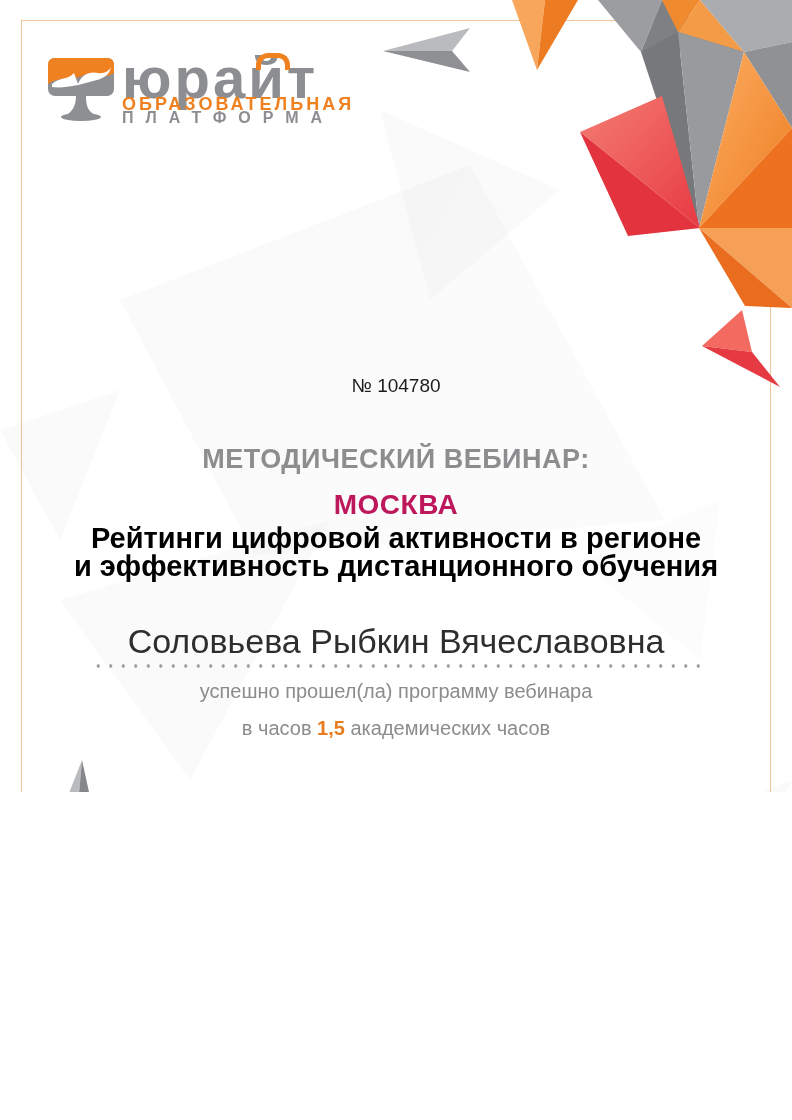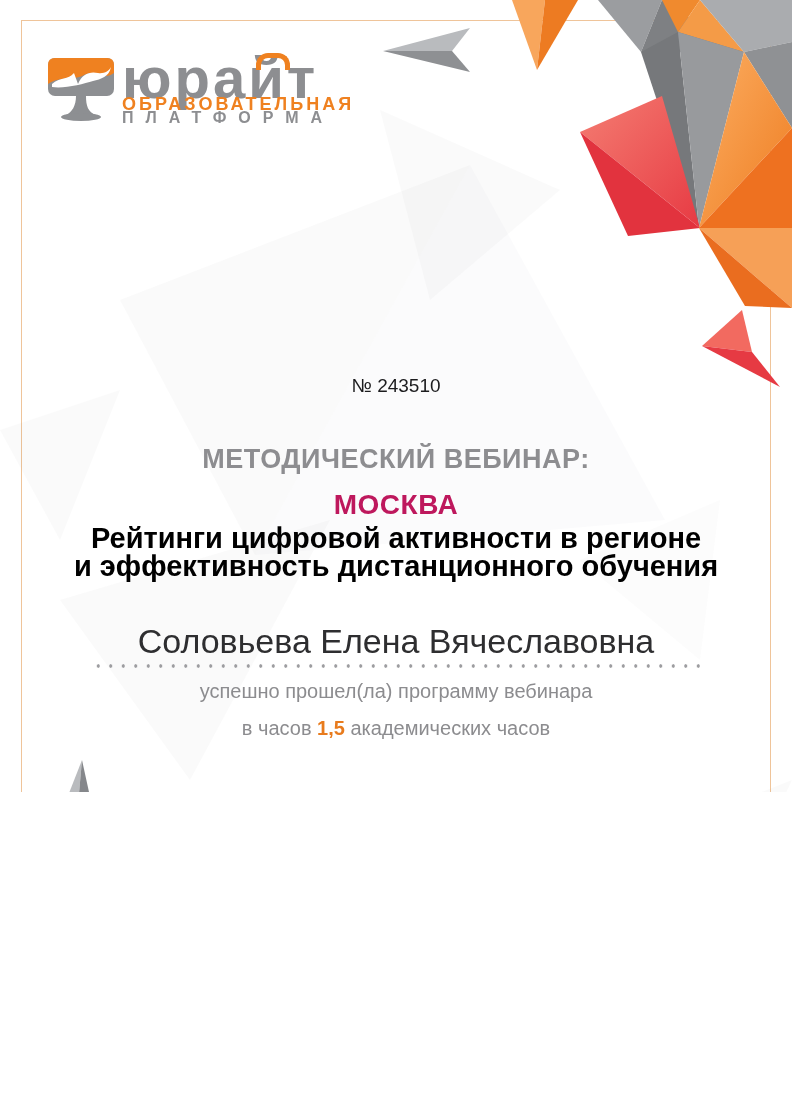"№ 243510" div.centered { text: 243510 -> 104780 }
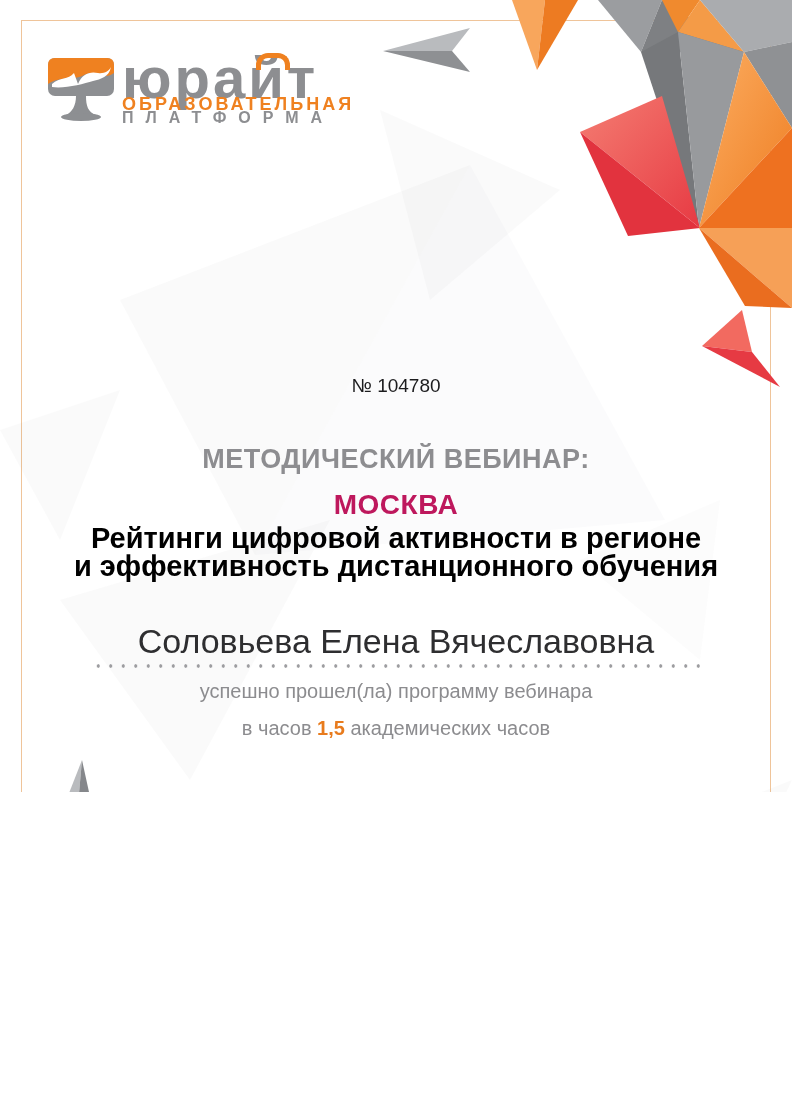"Соловьева Елена Вячеславовна" div.centered { text: Елена -> Рыбкин }
